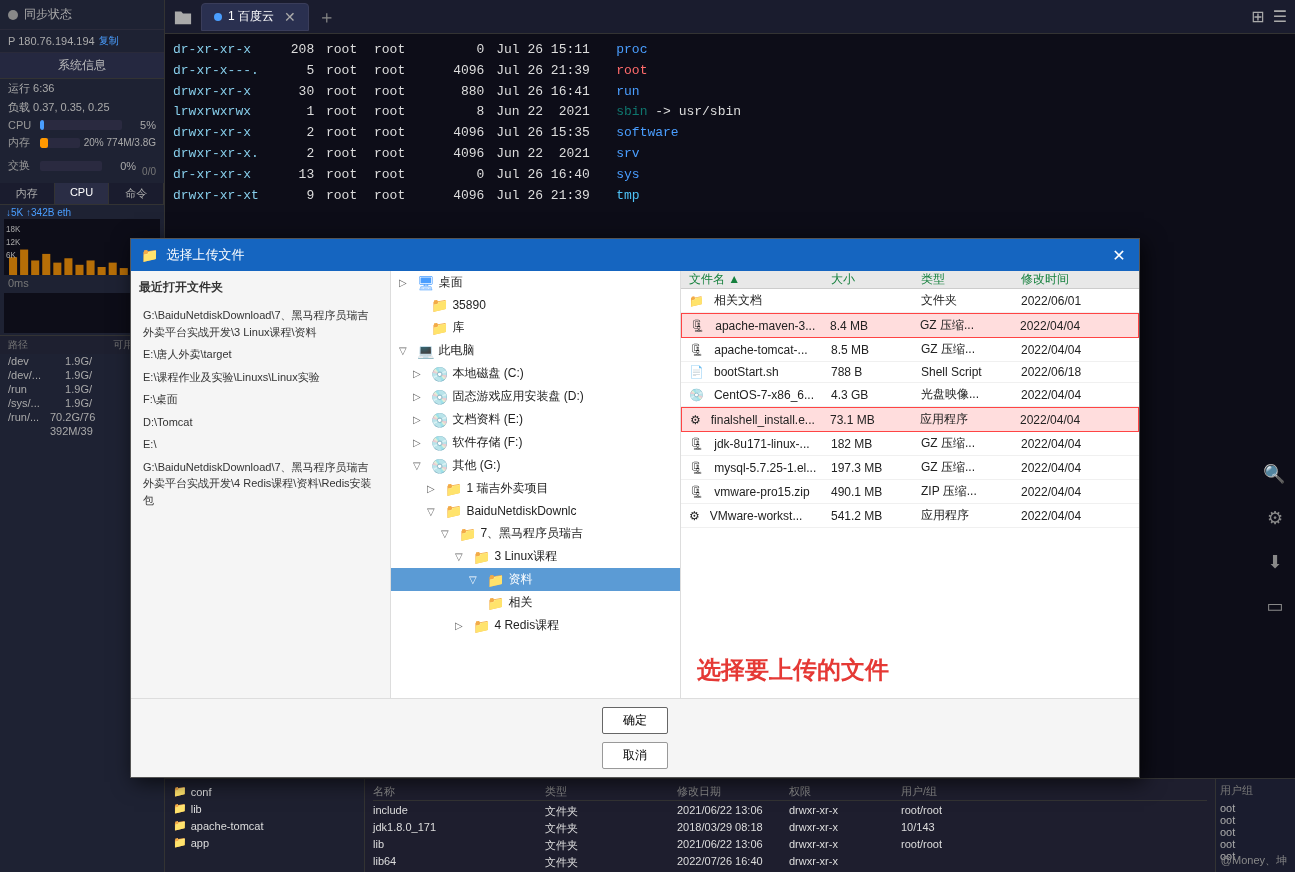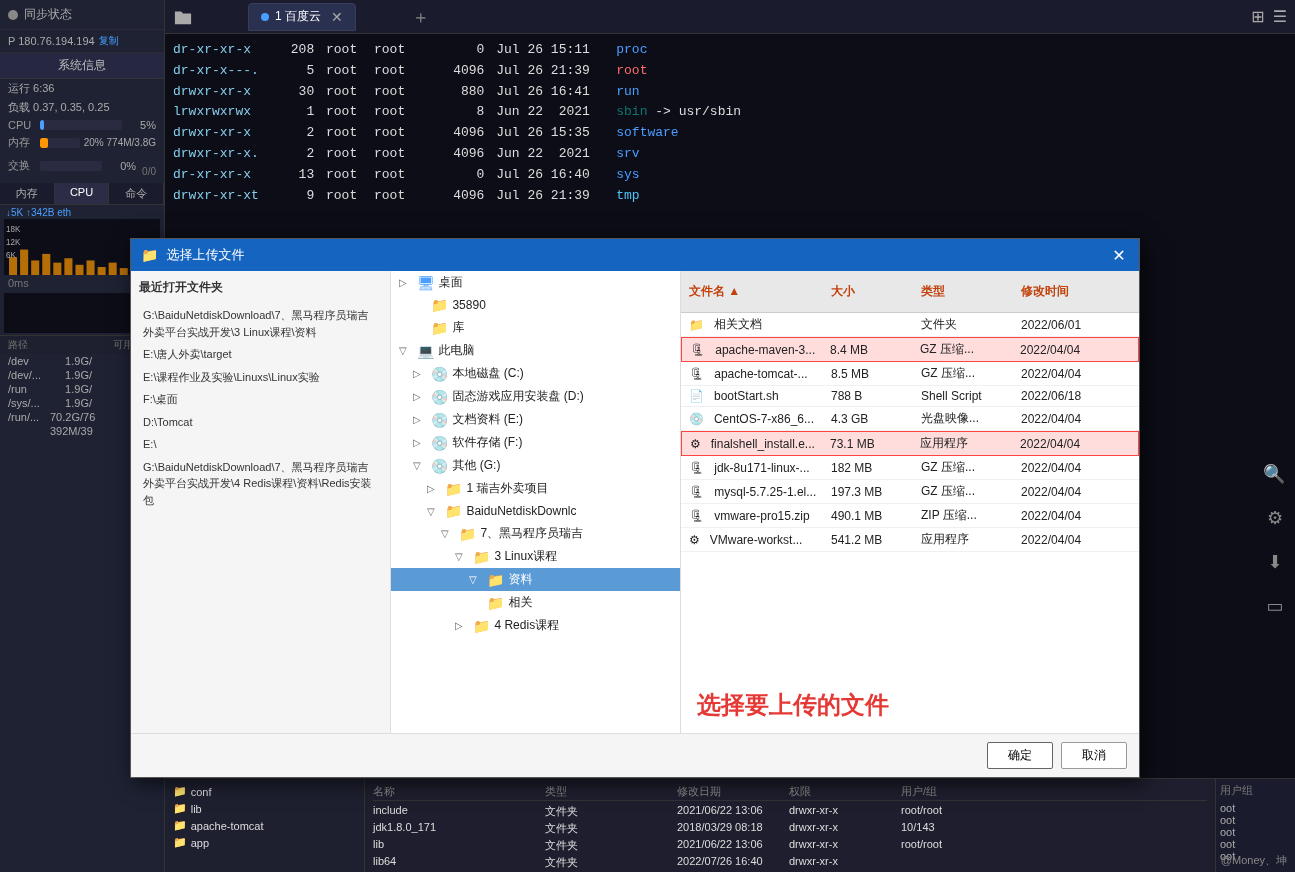"1 百度云" .tab-bar { gap: 47px -> none }
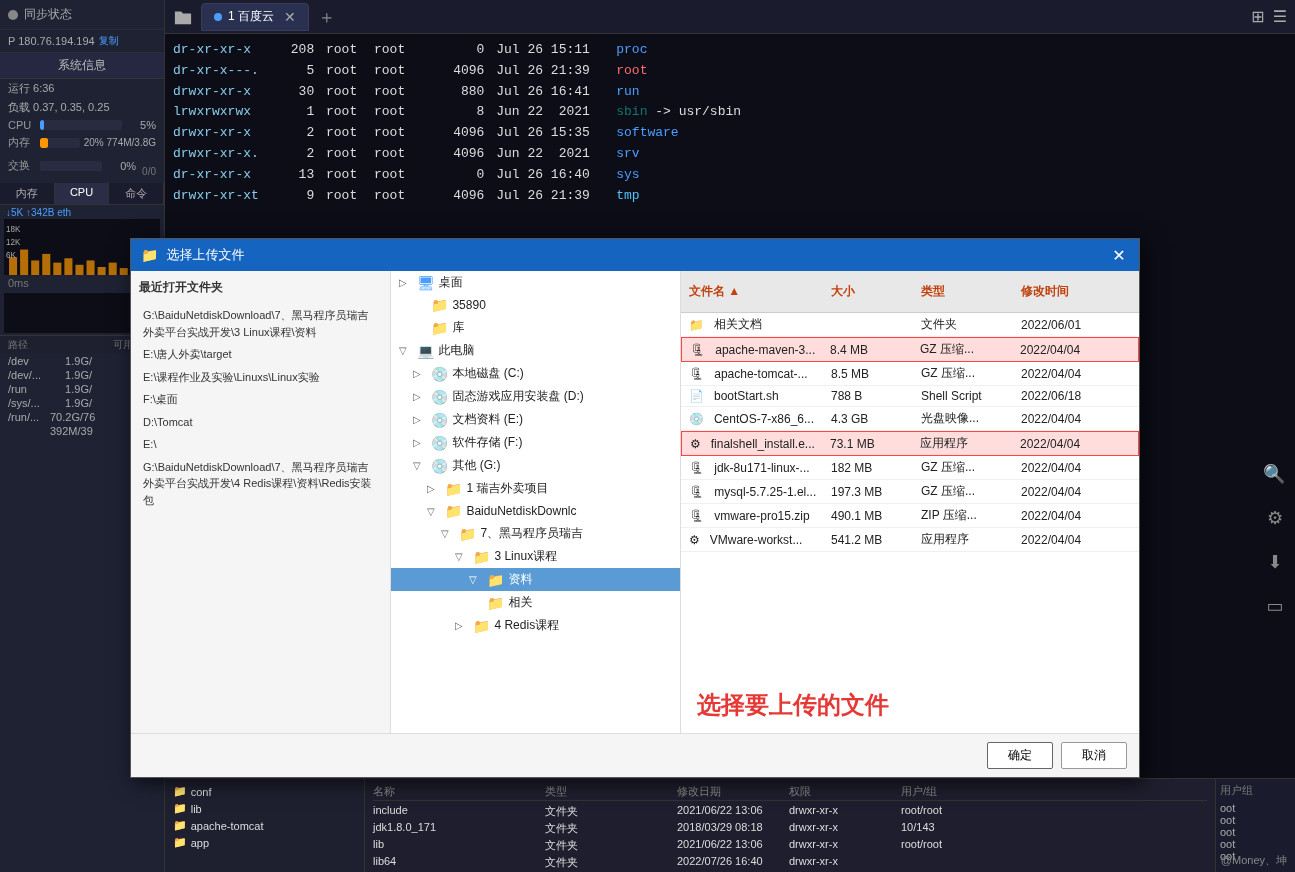"文件名 ▲" .file-list-header { color: #c2410c -> #15803d; font-weight: bold -> normal; padding: 12px 8px -> 0 8px }
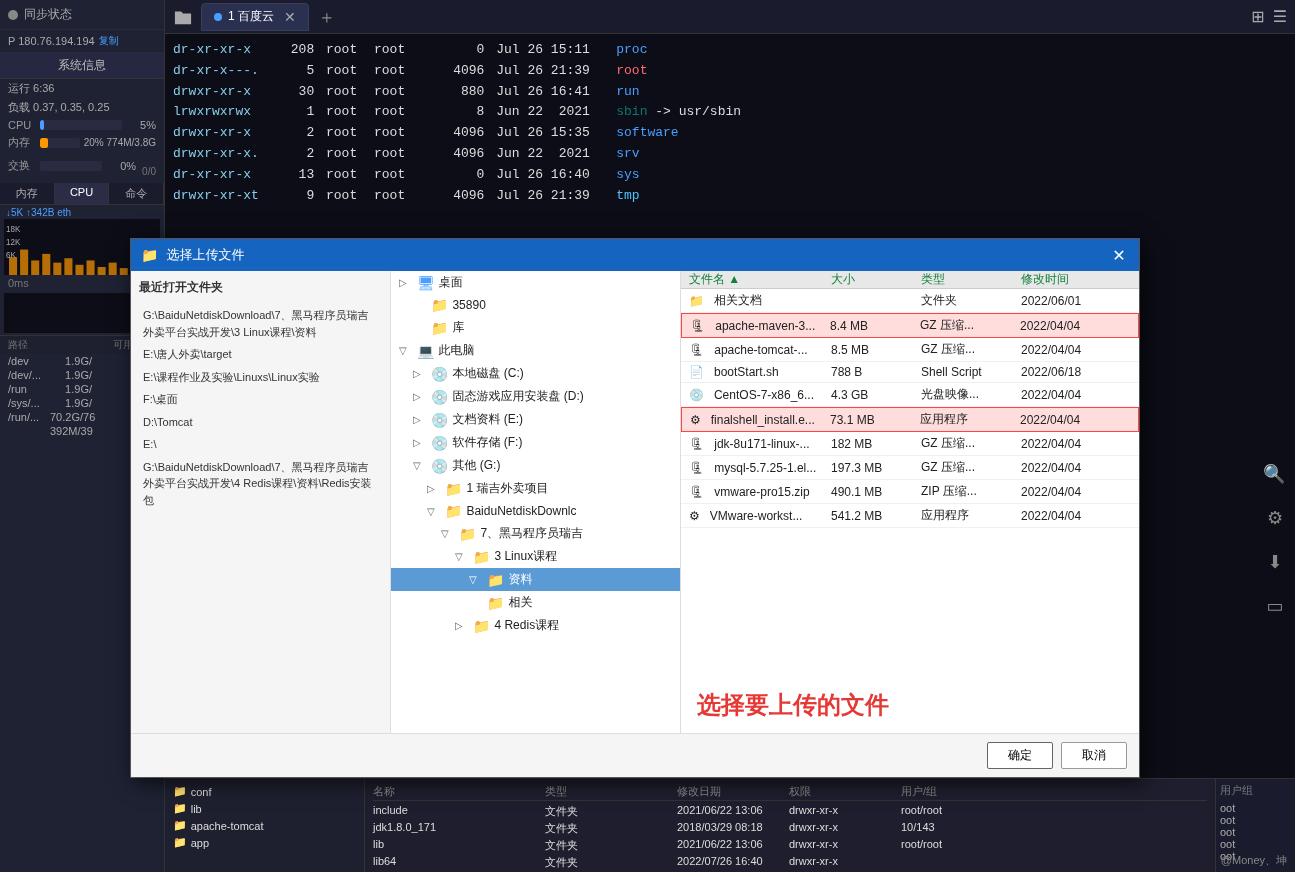"确定" .dialog-footer { flex-direction: none -> column }
